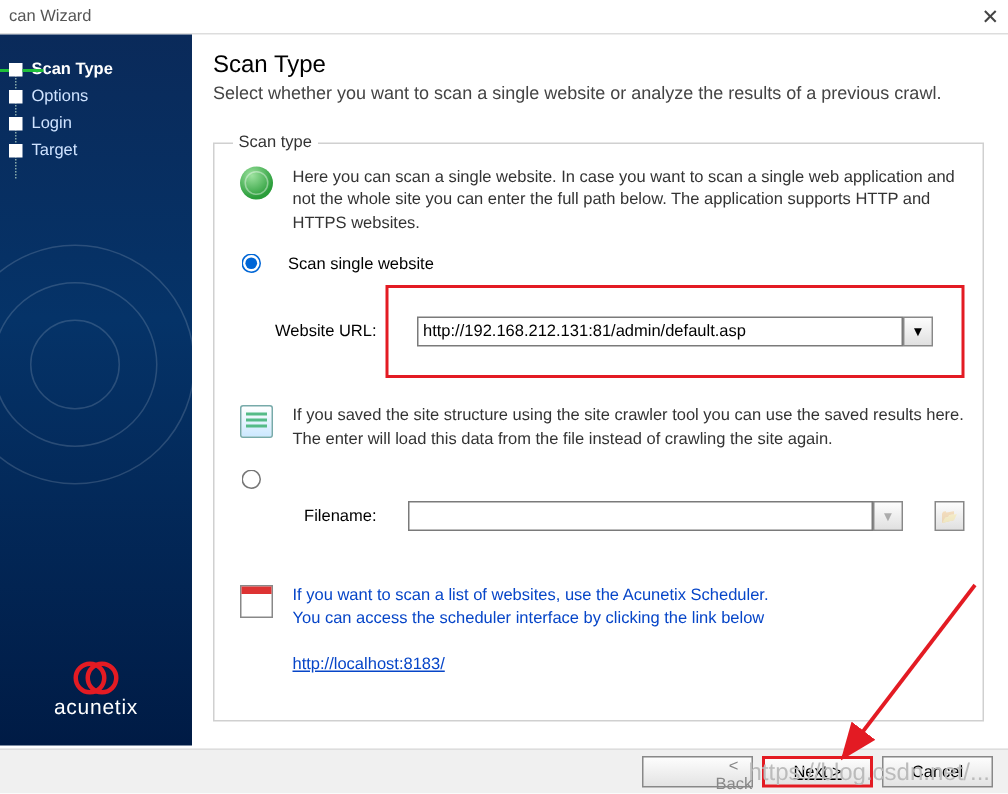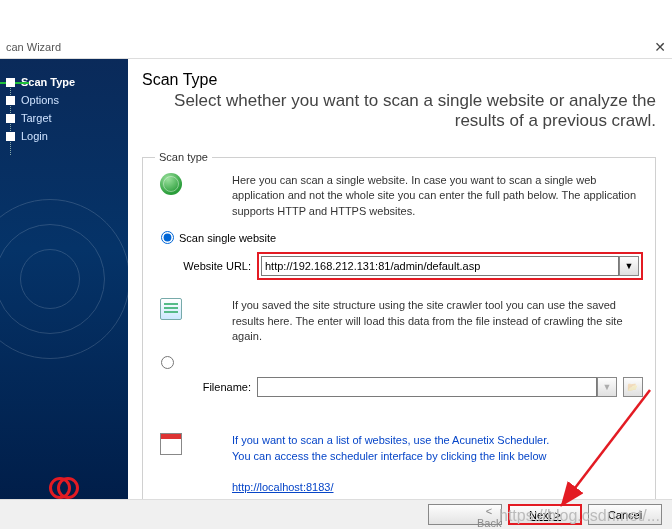"can Wizard" .titlebar { margin-top: 36px -> none }
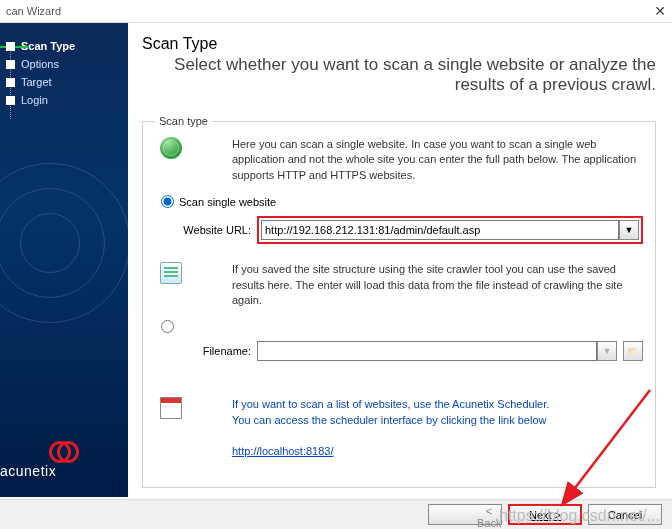"Select whether you want to" .subtitle { font-size: 17px -> 12px; text-align: right -> none }
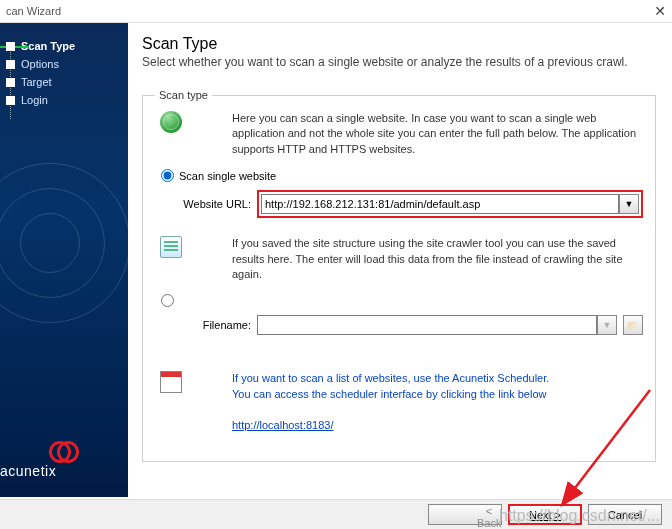"Target" div.step { order: before "Login" -> after "Login" }
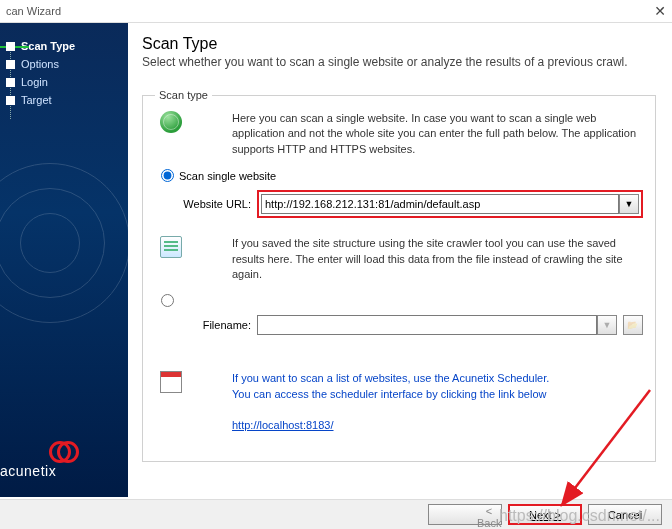"Here you can scan a" .info-text { margin-left: 37px -> none }
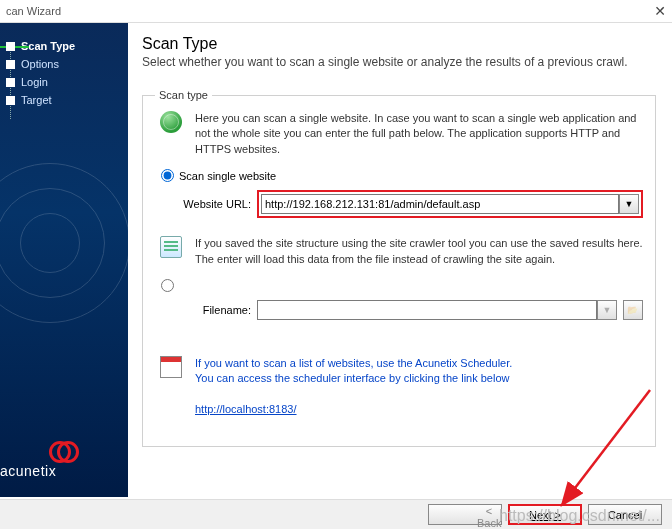"Scan single website" .radio-row { gap: 5px -> 18px }
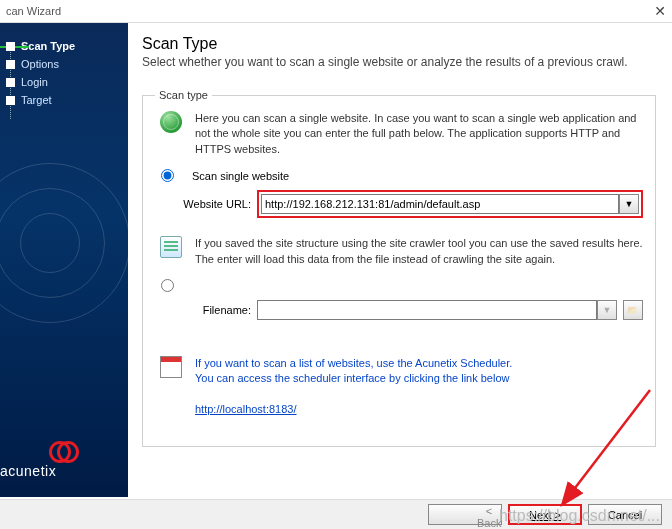"http://192.168.212.131:81/admin/default." .url-wrap { padding: 2px -> 19px }
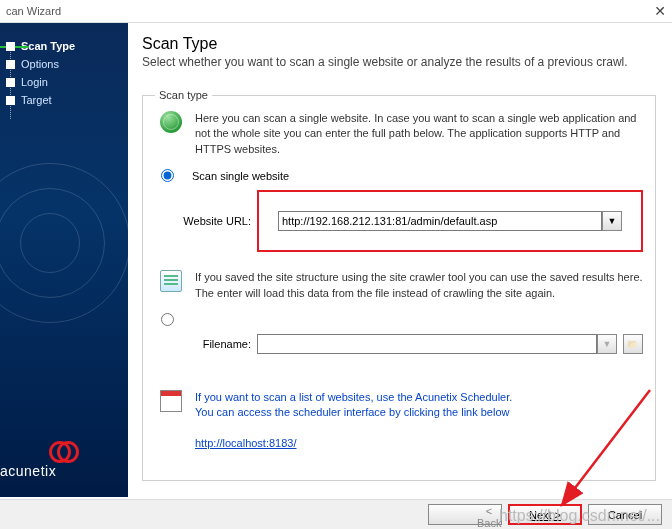"Filename:" .disabled { gap: none -> 15px }
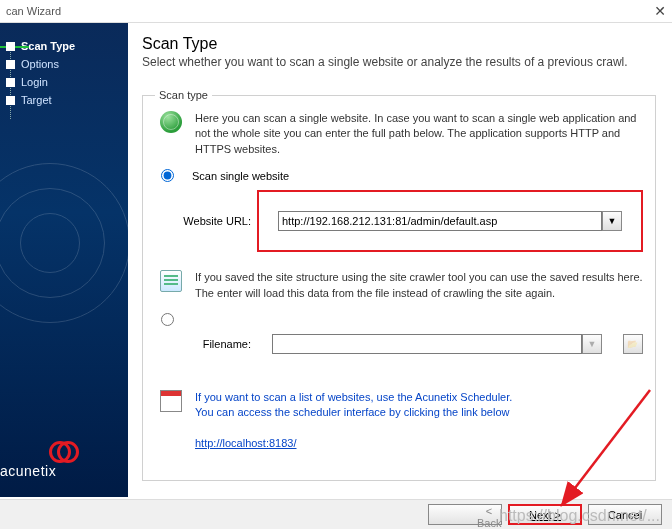"acunetix" .logo { text-align: none -> center }
